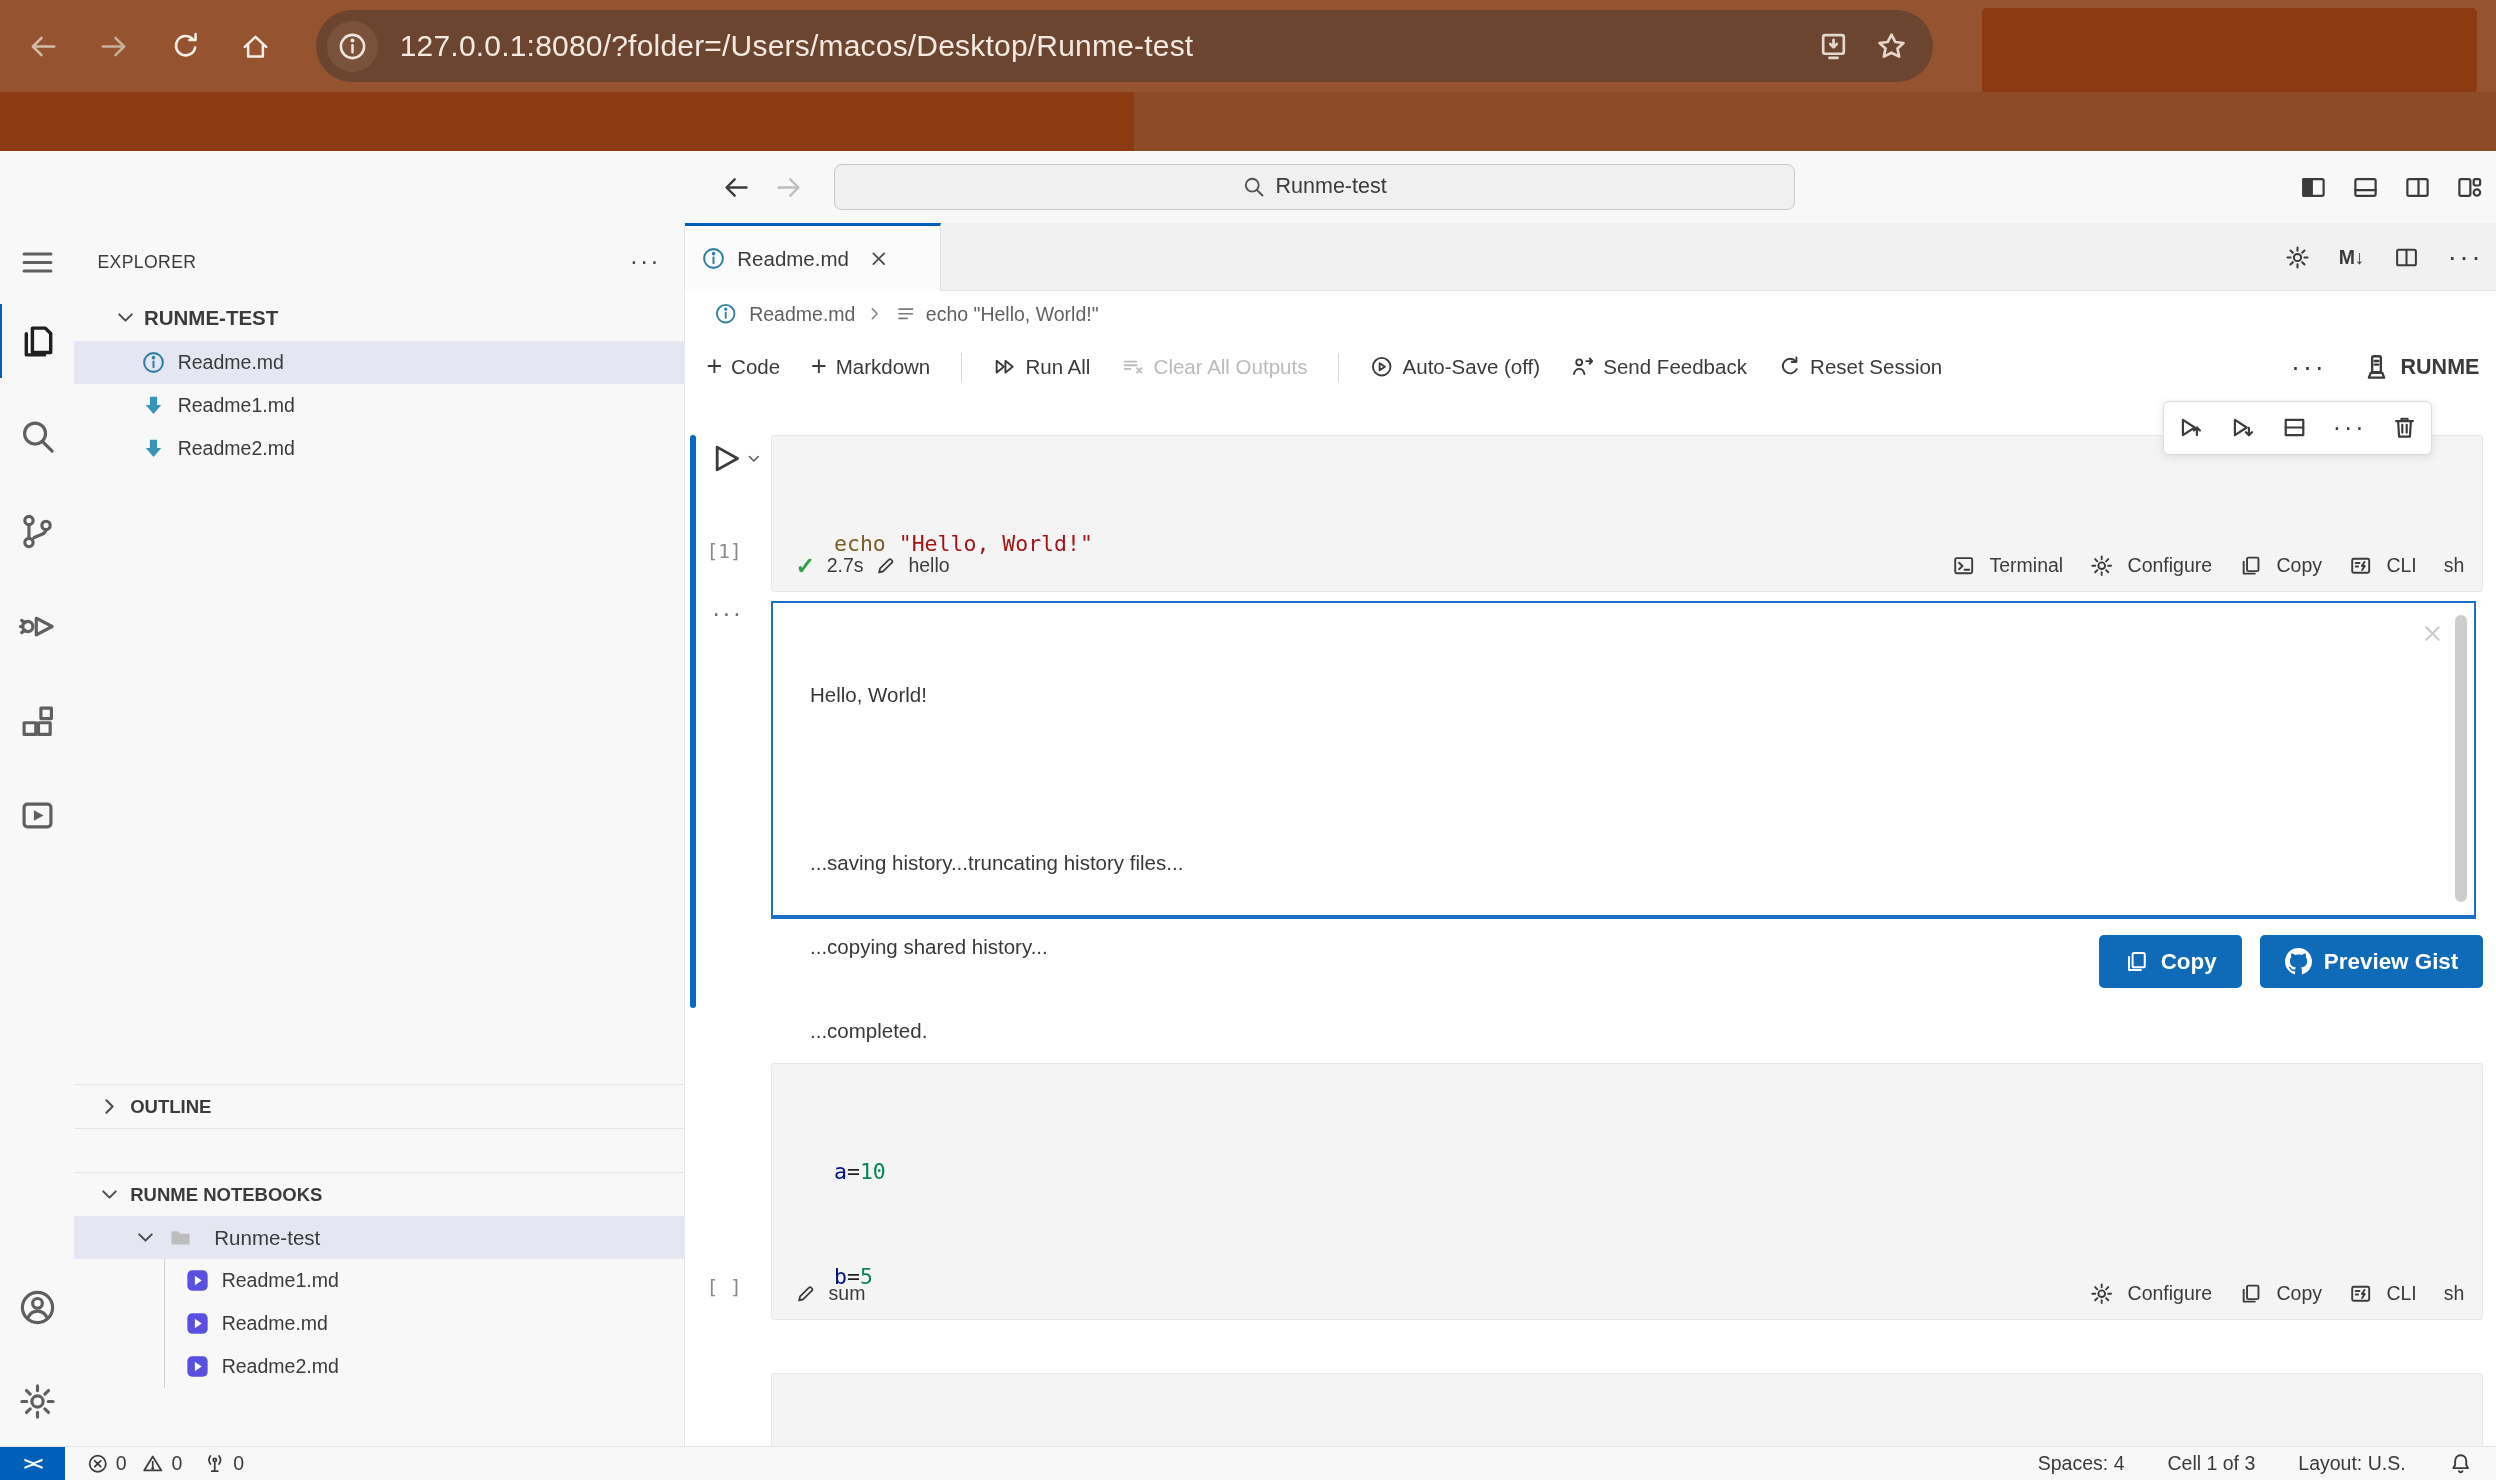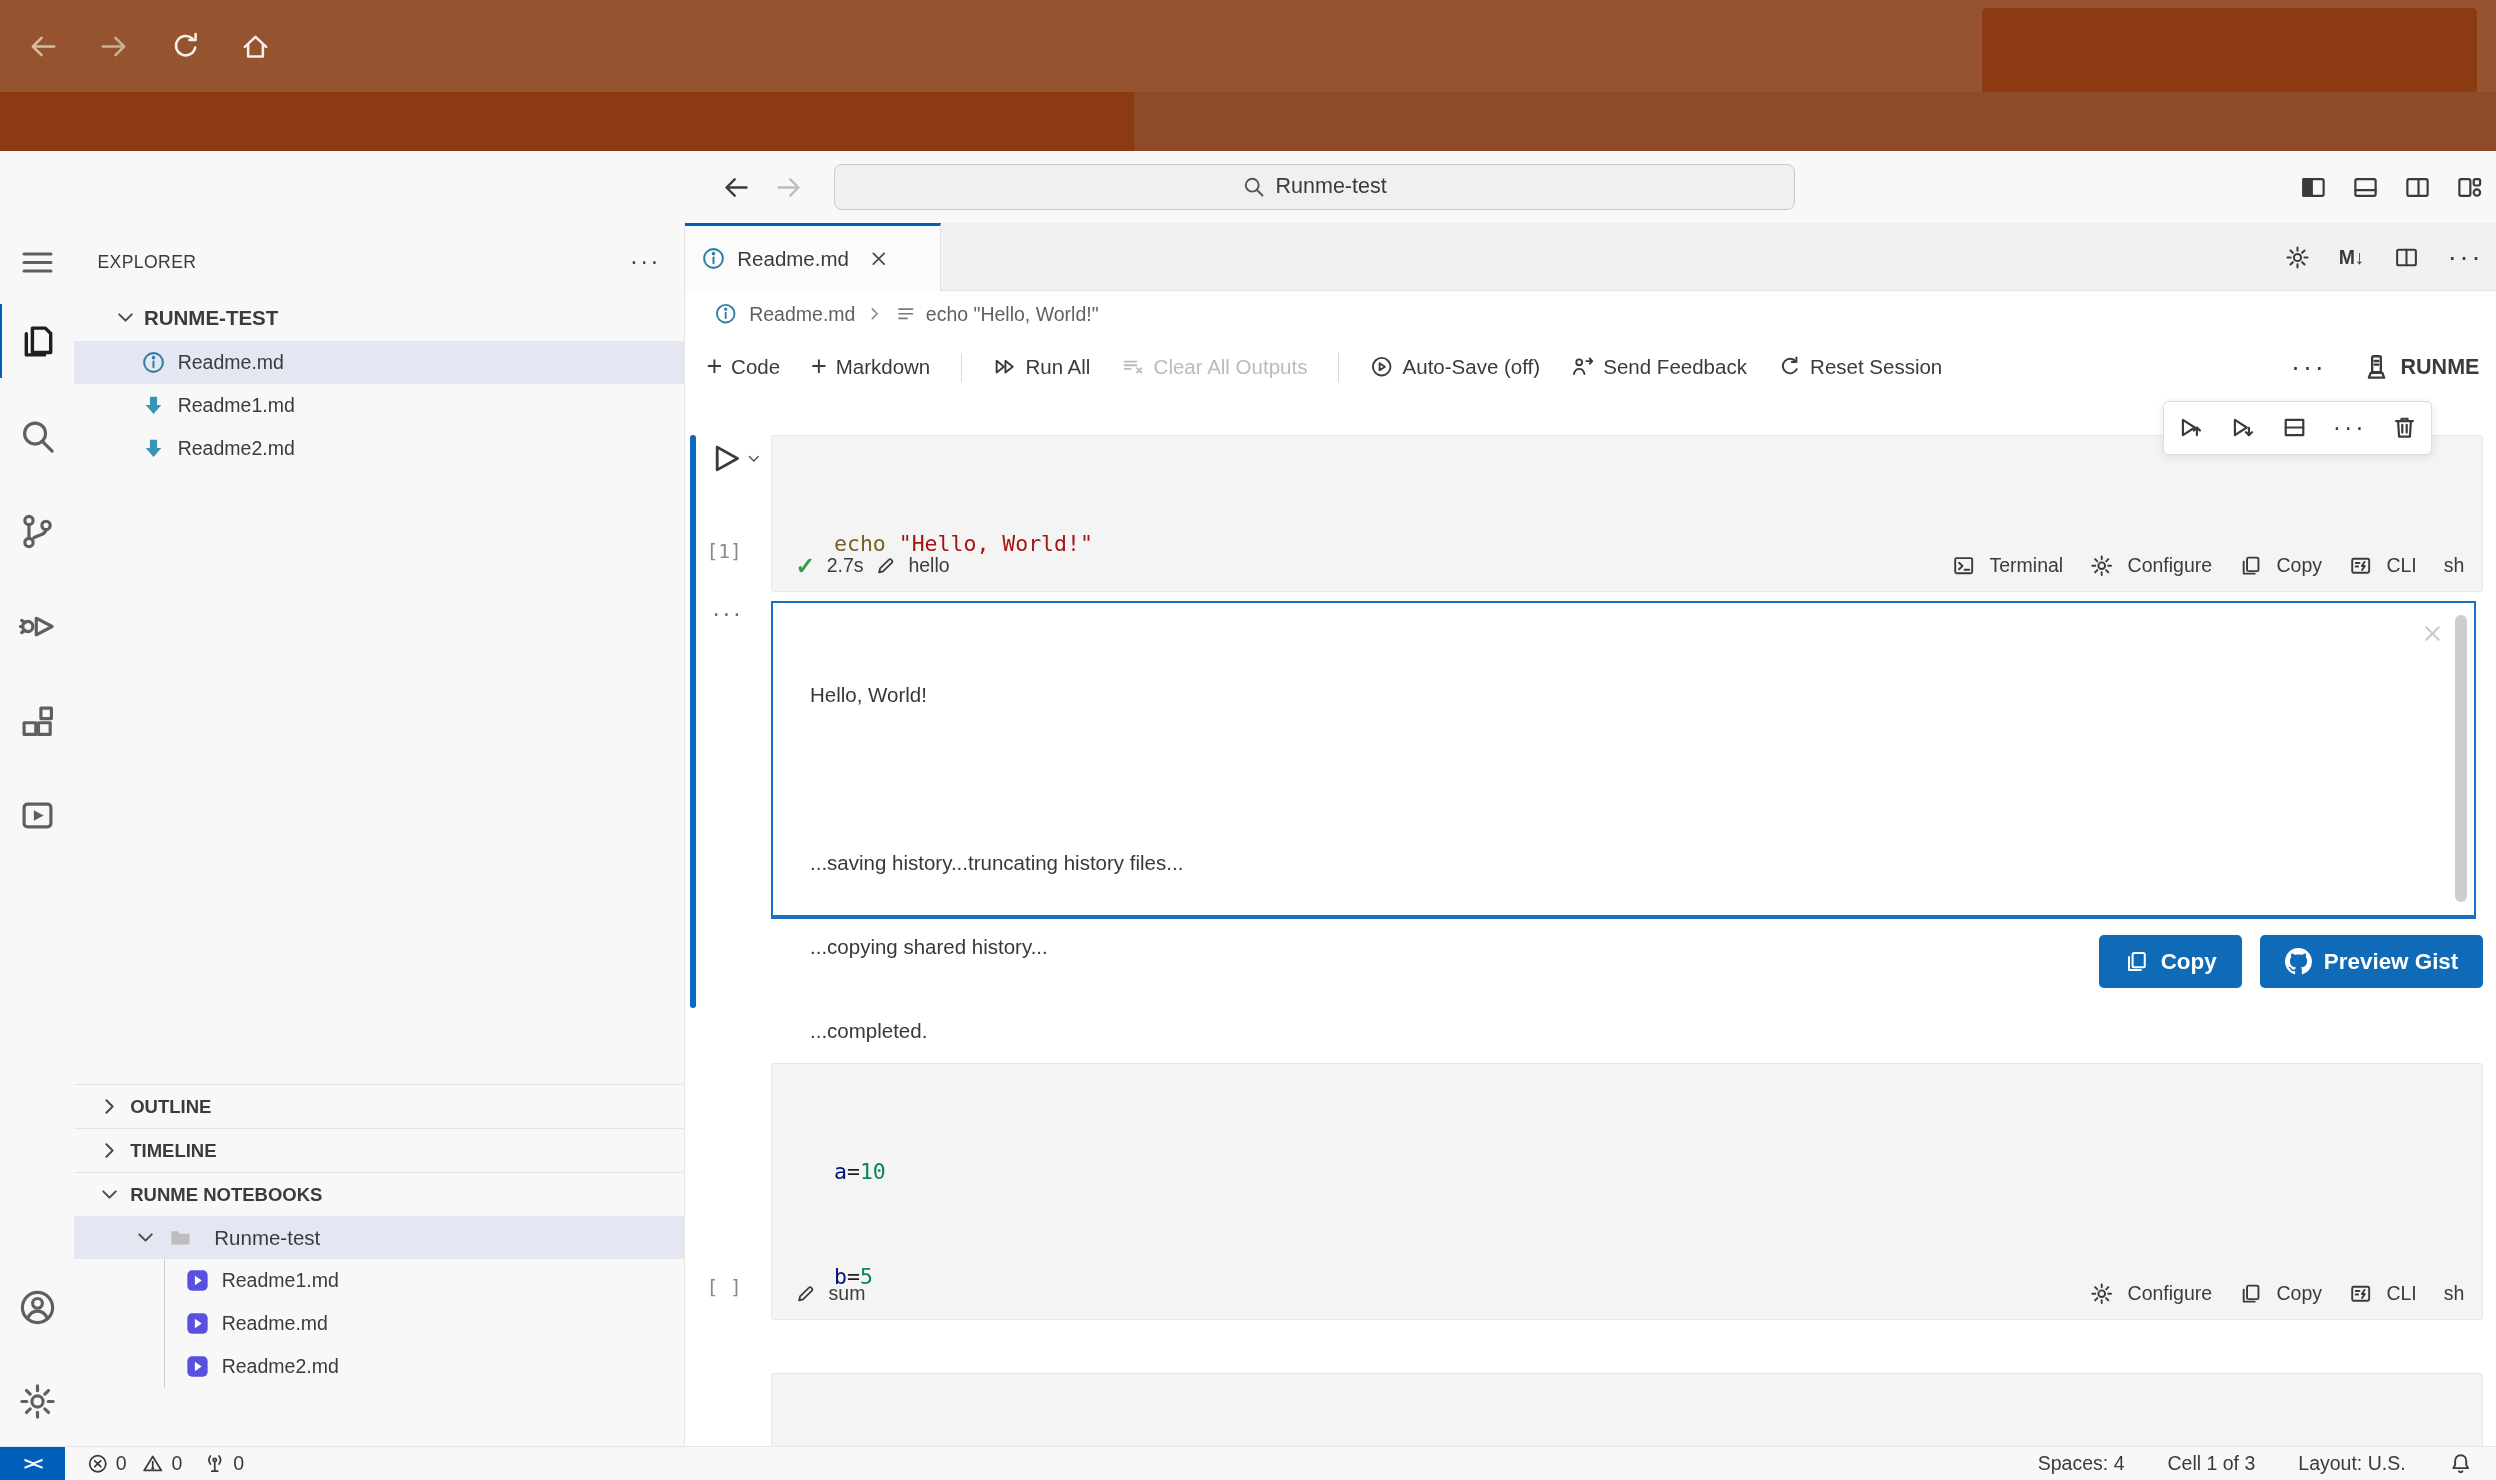"127.0.0.1:8080/?folder=/Users/macos/Desk" div.url-pill { html: none -> <div> <div> <svg> <circle></circle> <path></path> <circle></circle> </svg> </div> <div>127.0.0.1:8080/?folder=/Users/macos/Desktop/Runme-test</div> <div> <svg> <rect></rect> <path></path> <path></path> </svg> <svg> <path></path> </svg> </div> </div> }
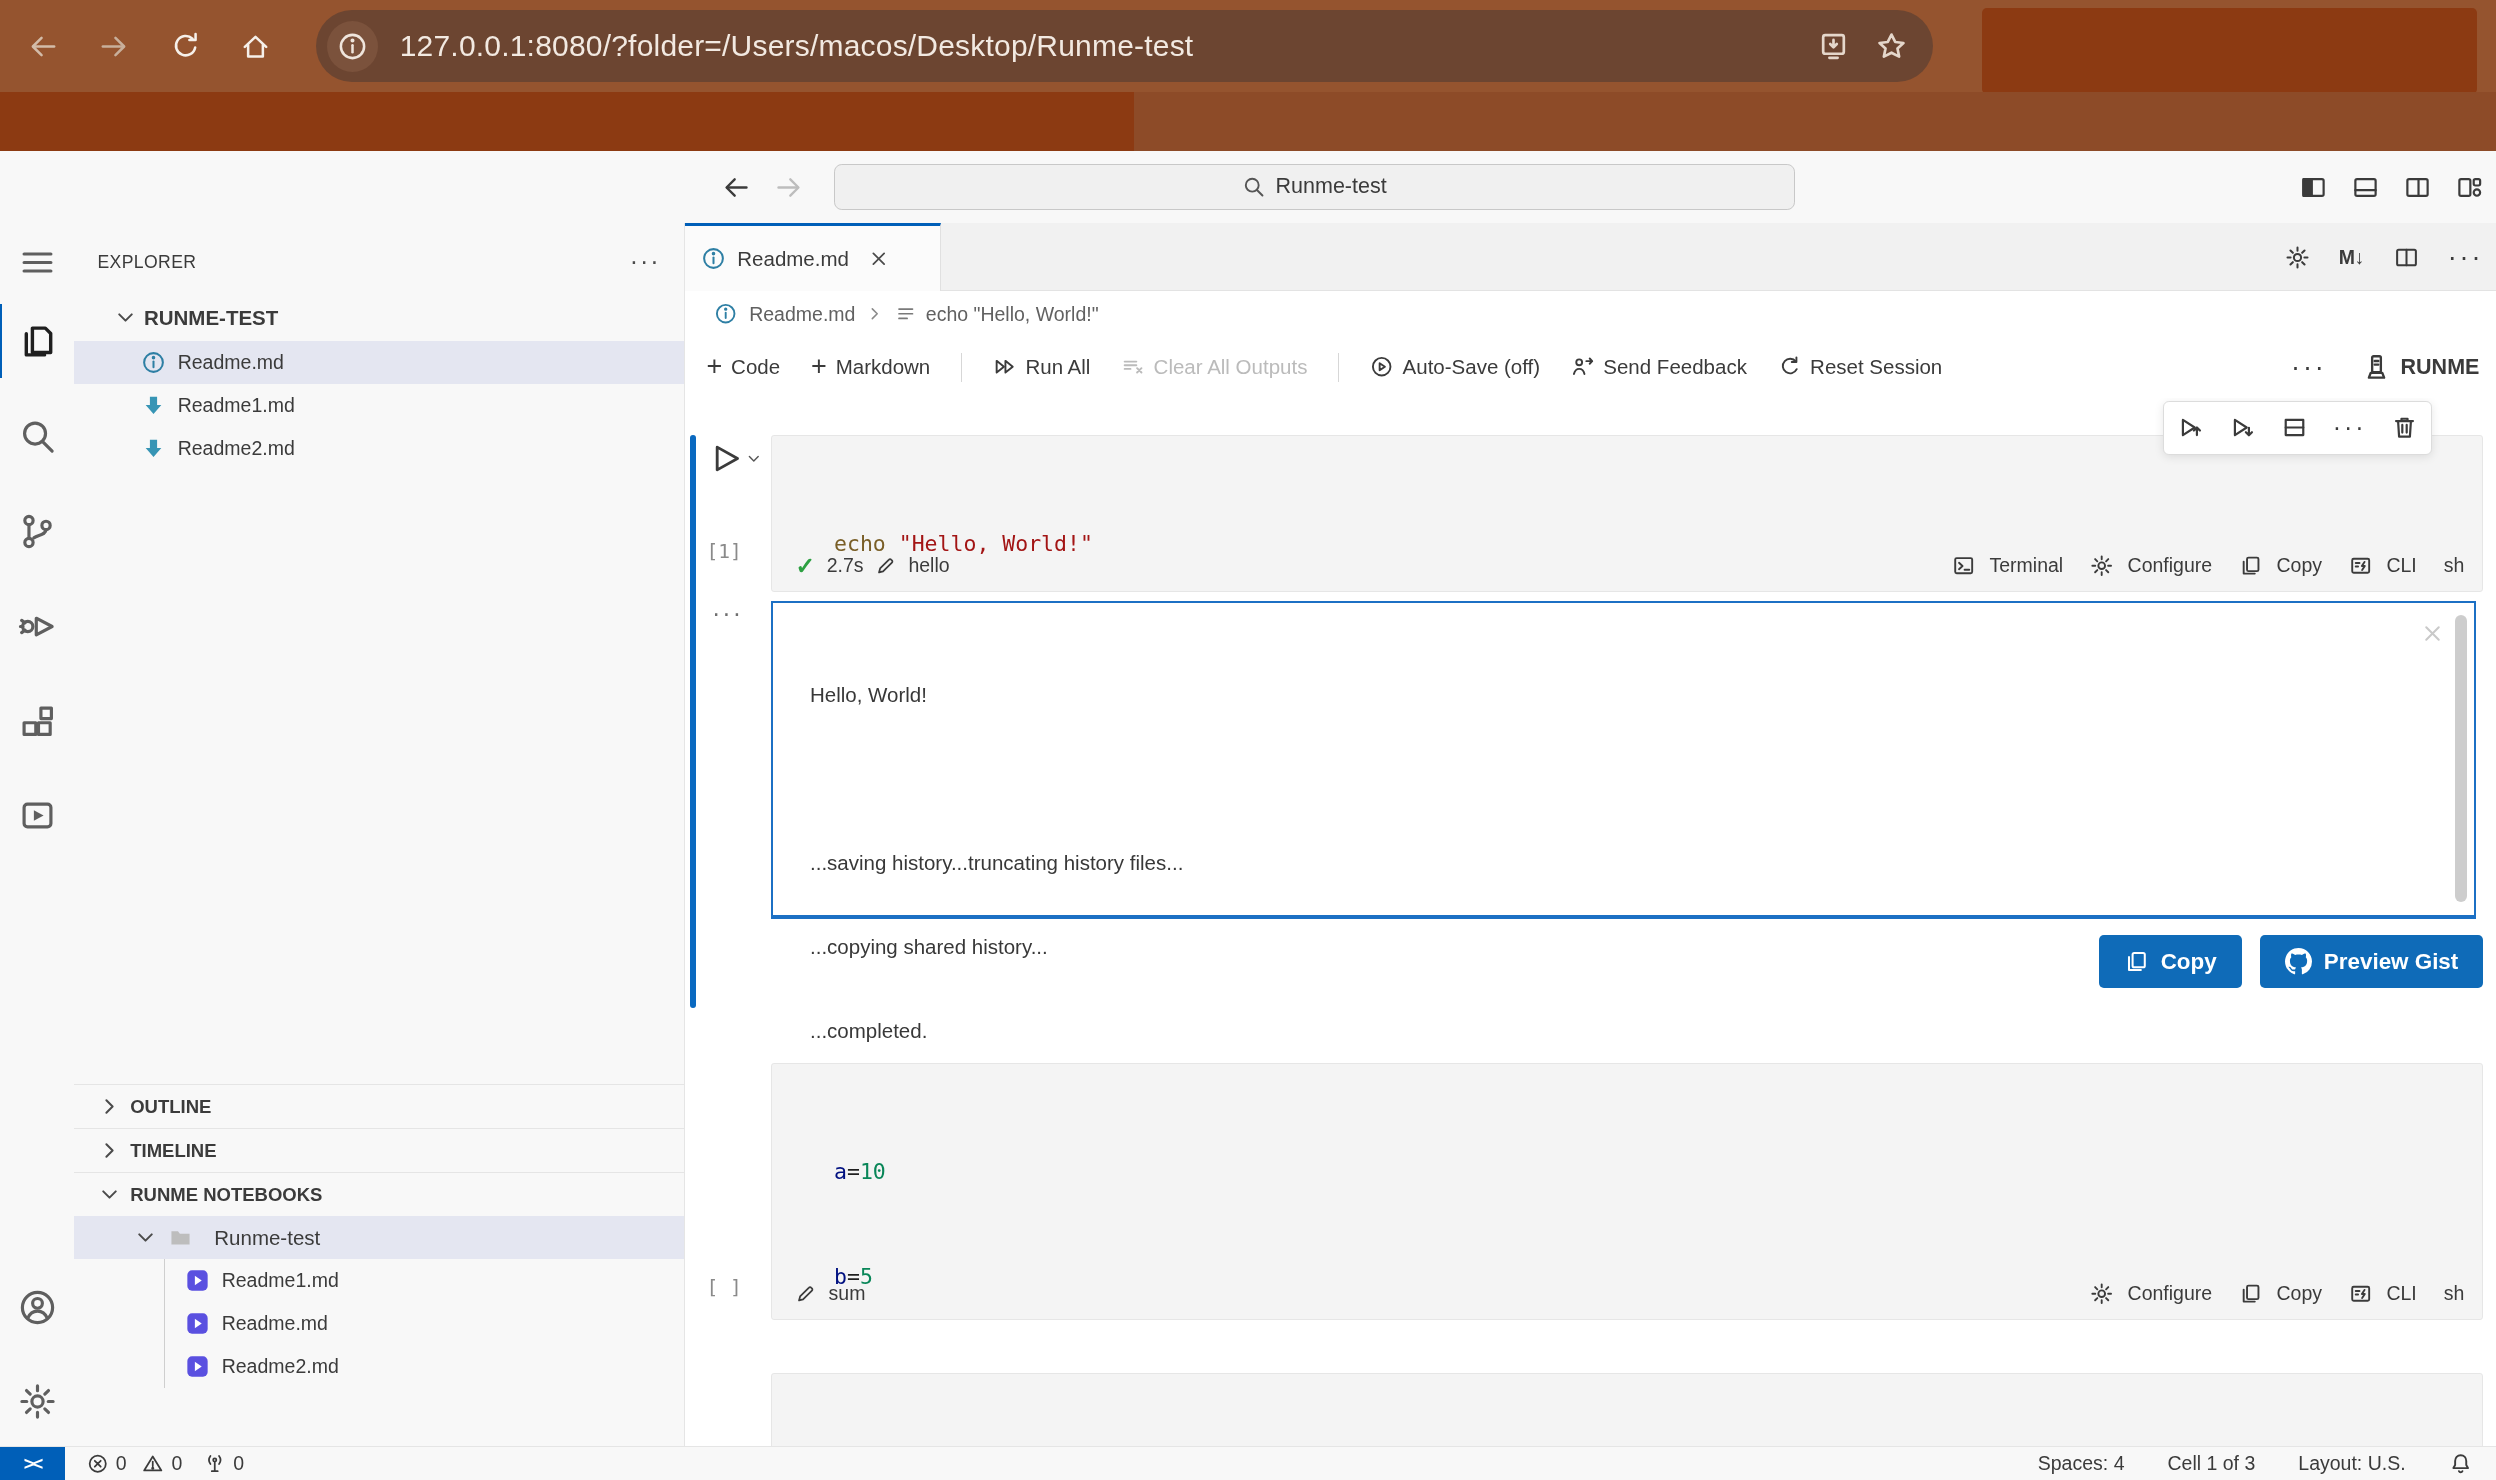"TIMELINE" div.tree-row { html: <div> <svg> <path></path> </svg> <span>TIMELINE</span> </div> -> none }
